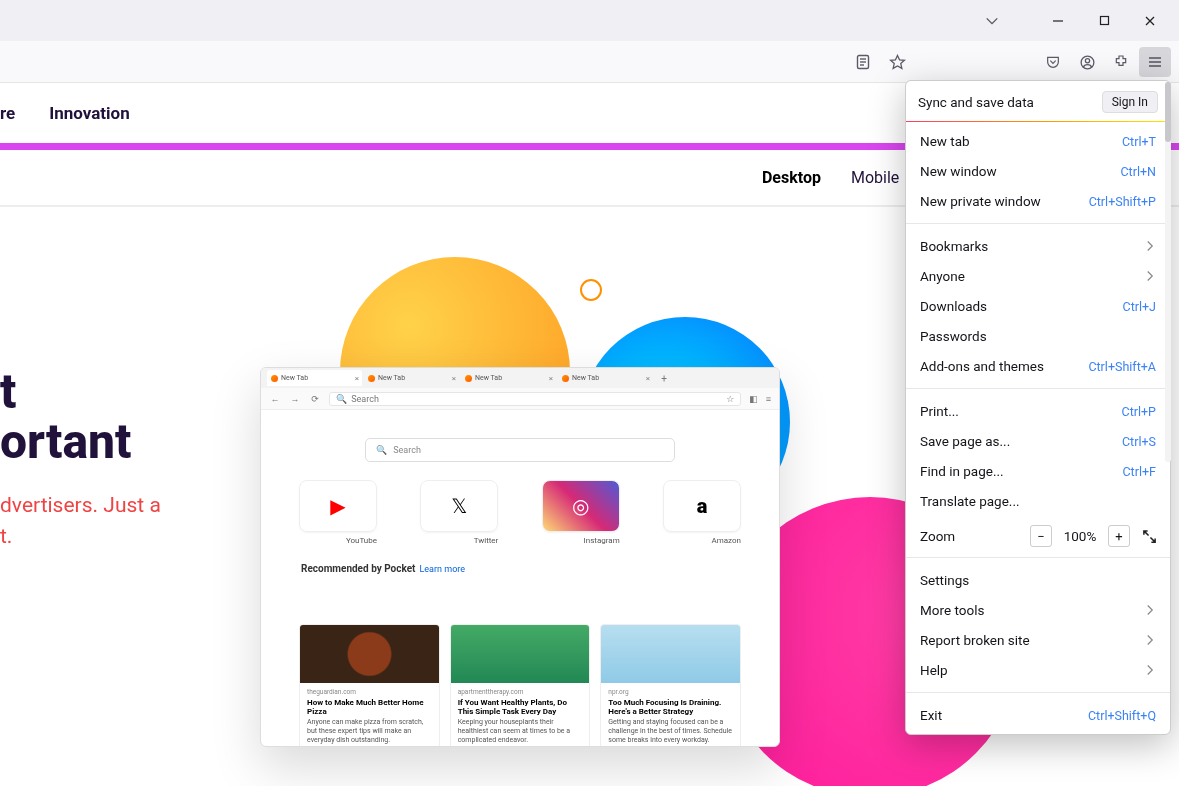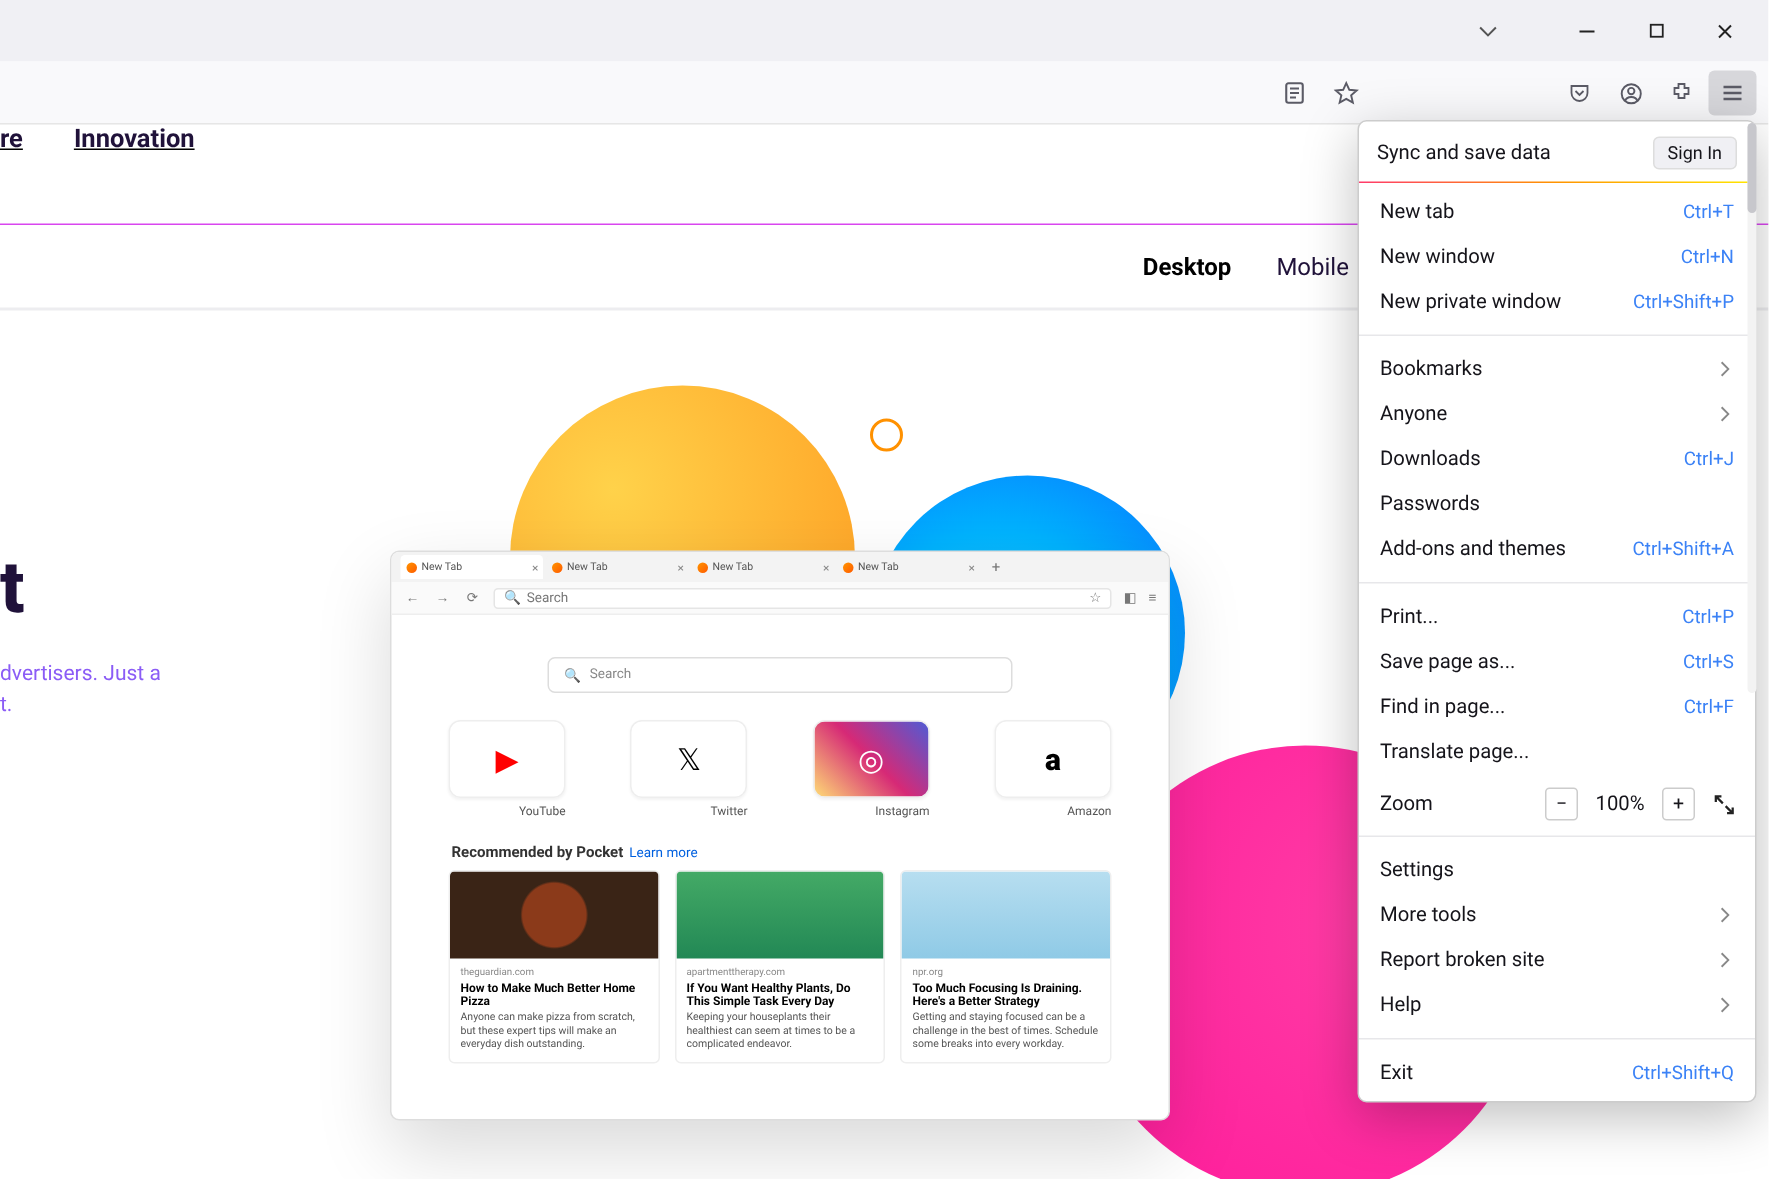"re" .page-hdr { align-items: none -> center; border-bottom: 1px solid #d946ef -> 7px solid #d946ef; text-decoration: underline -> none }
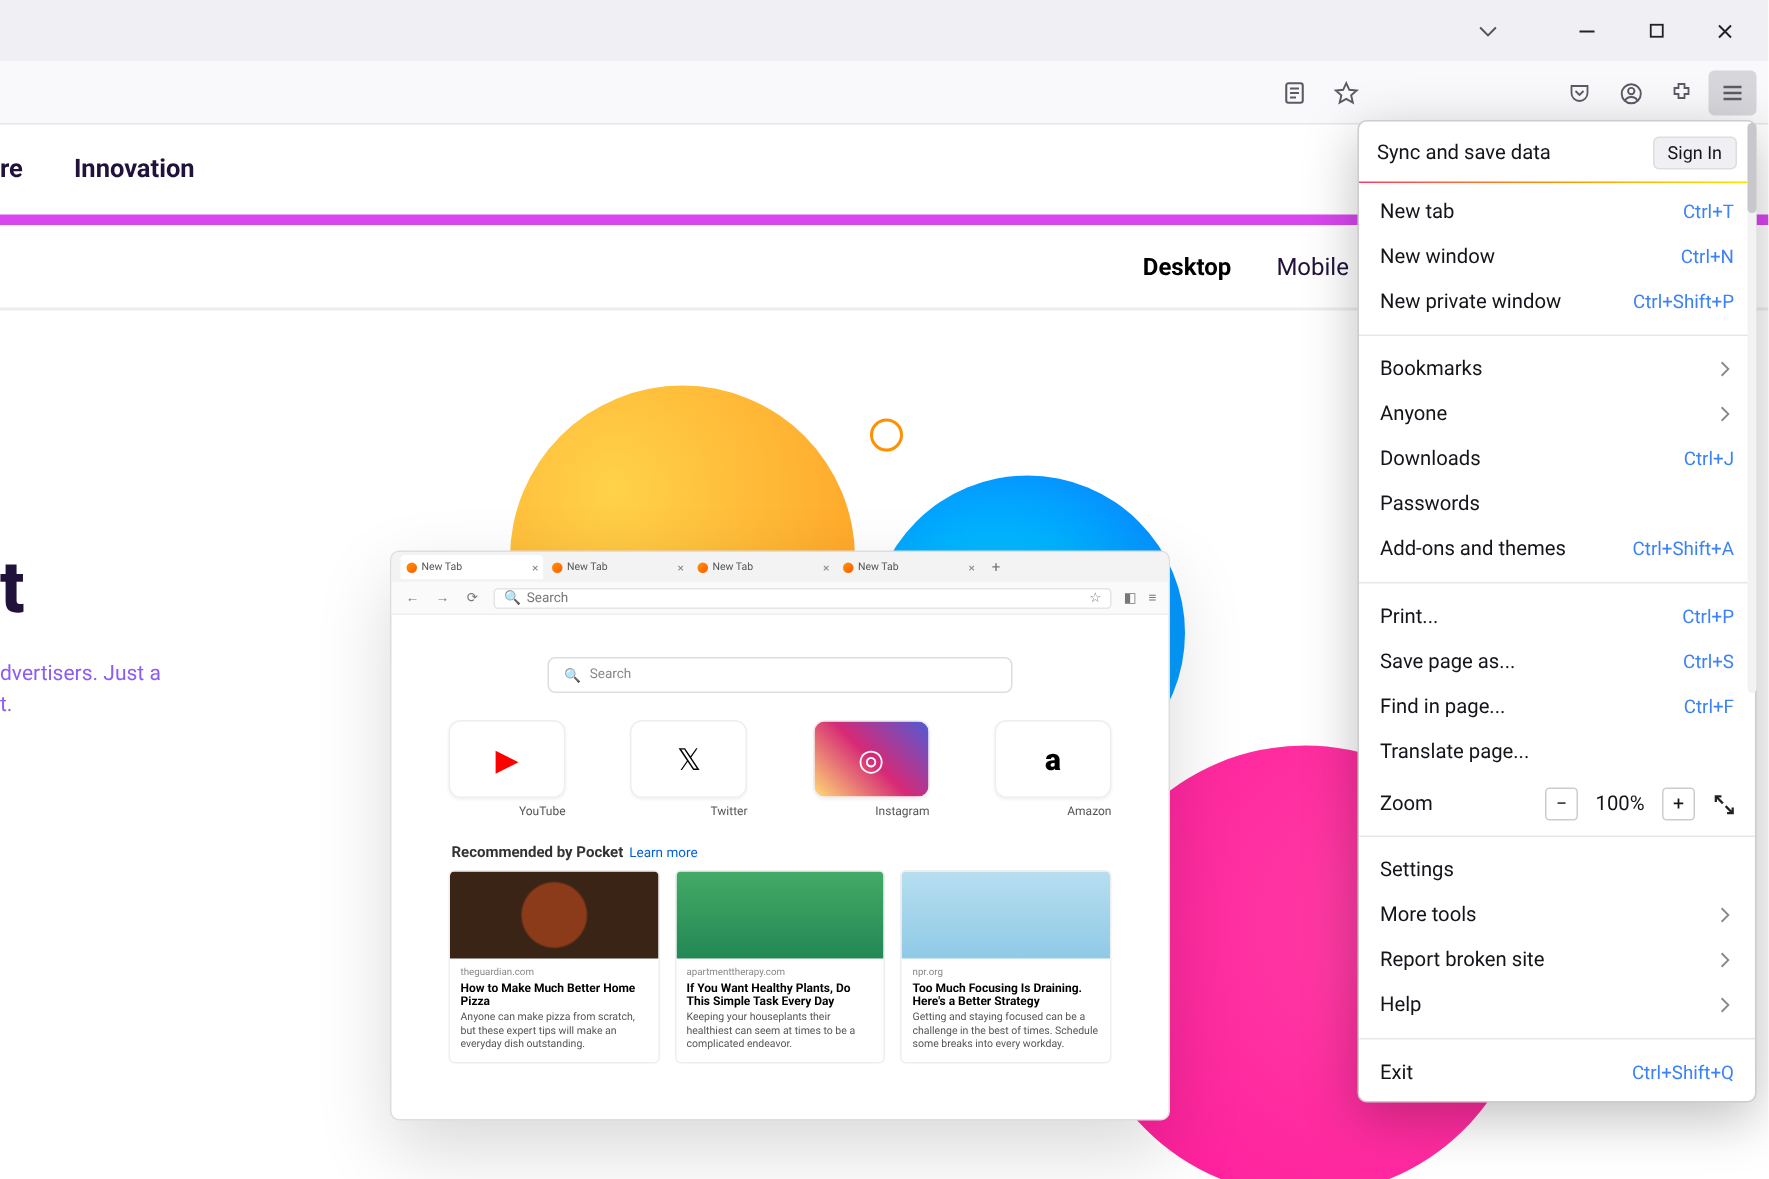"ortant" span { html: none -> <span>ortant</span> }
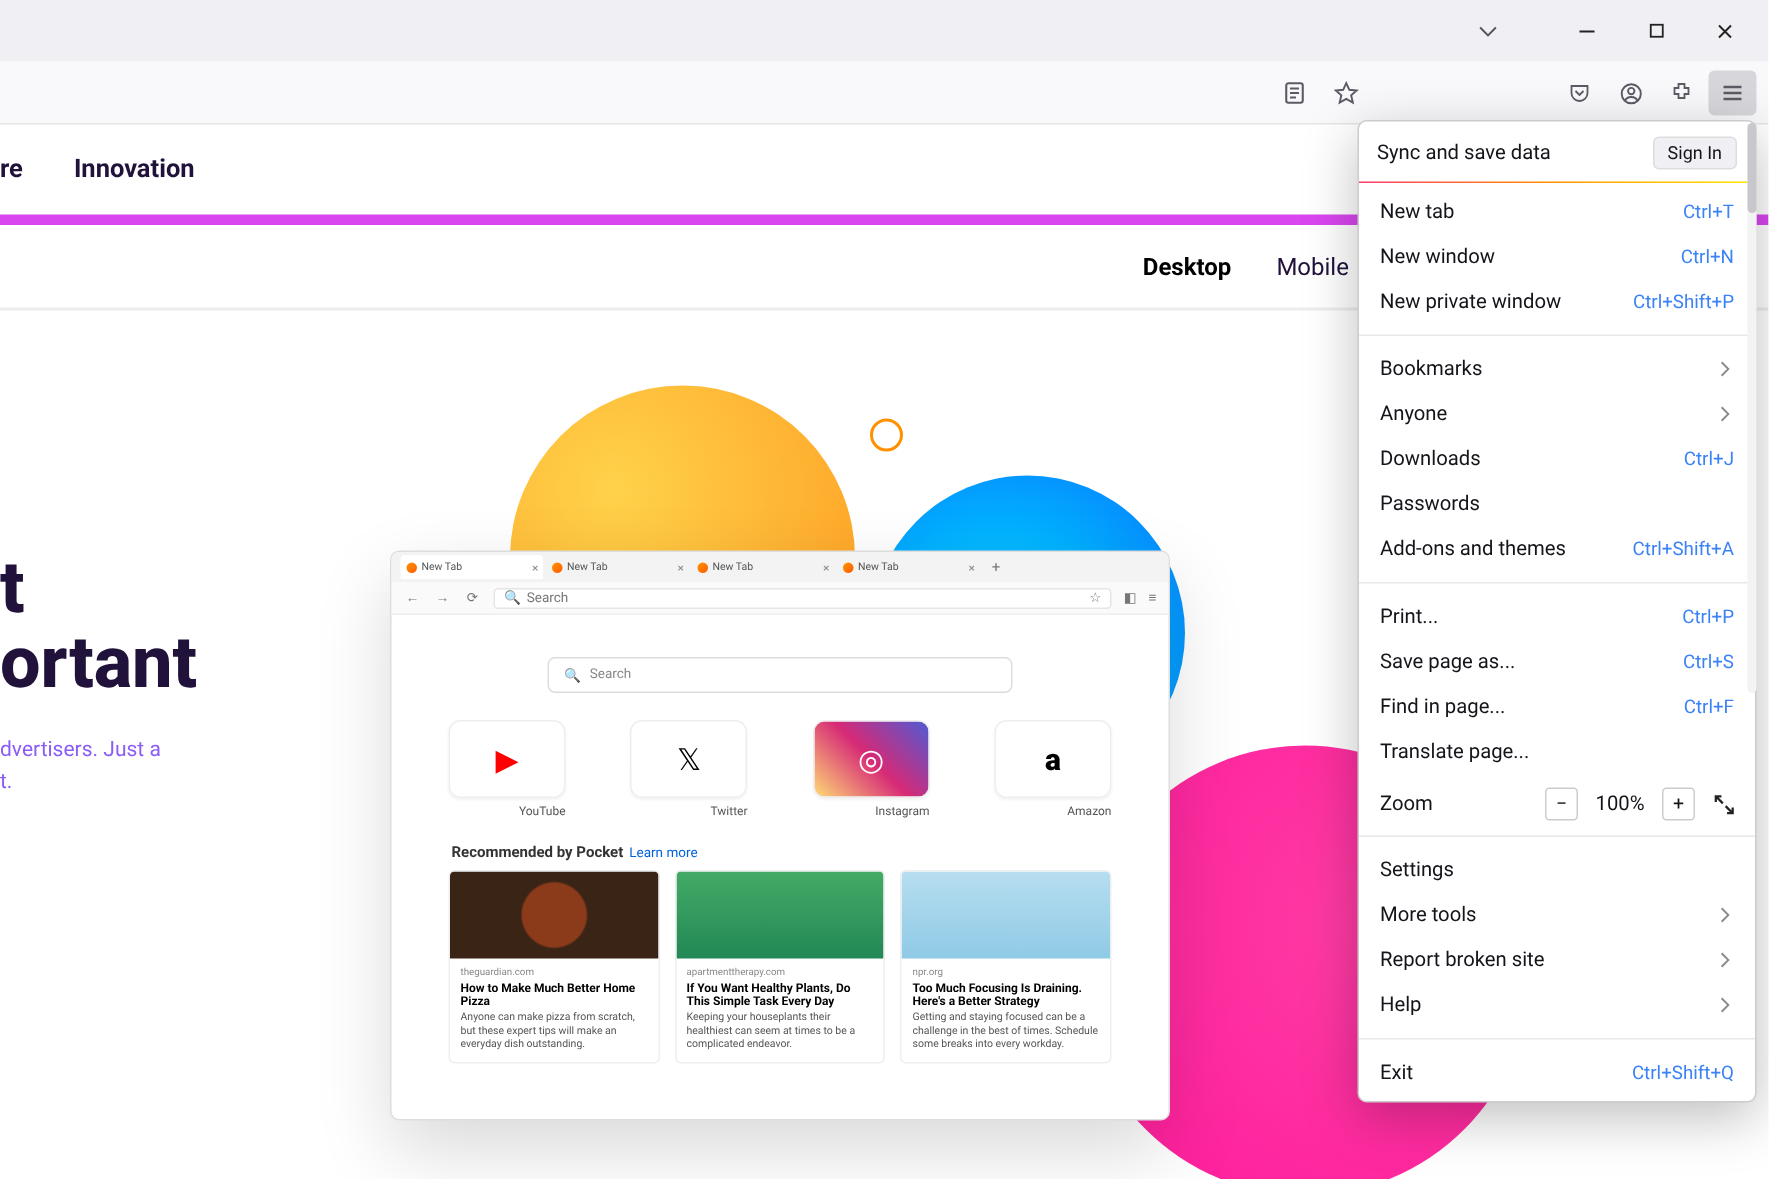"dvertisers. Just a" .hero-text p { color: #8b5cf6 -> #ef4444; font-size: 14px -> 21px }
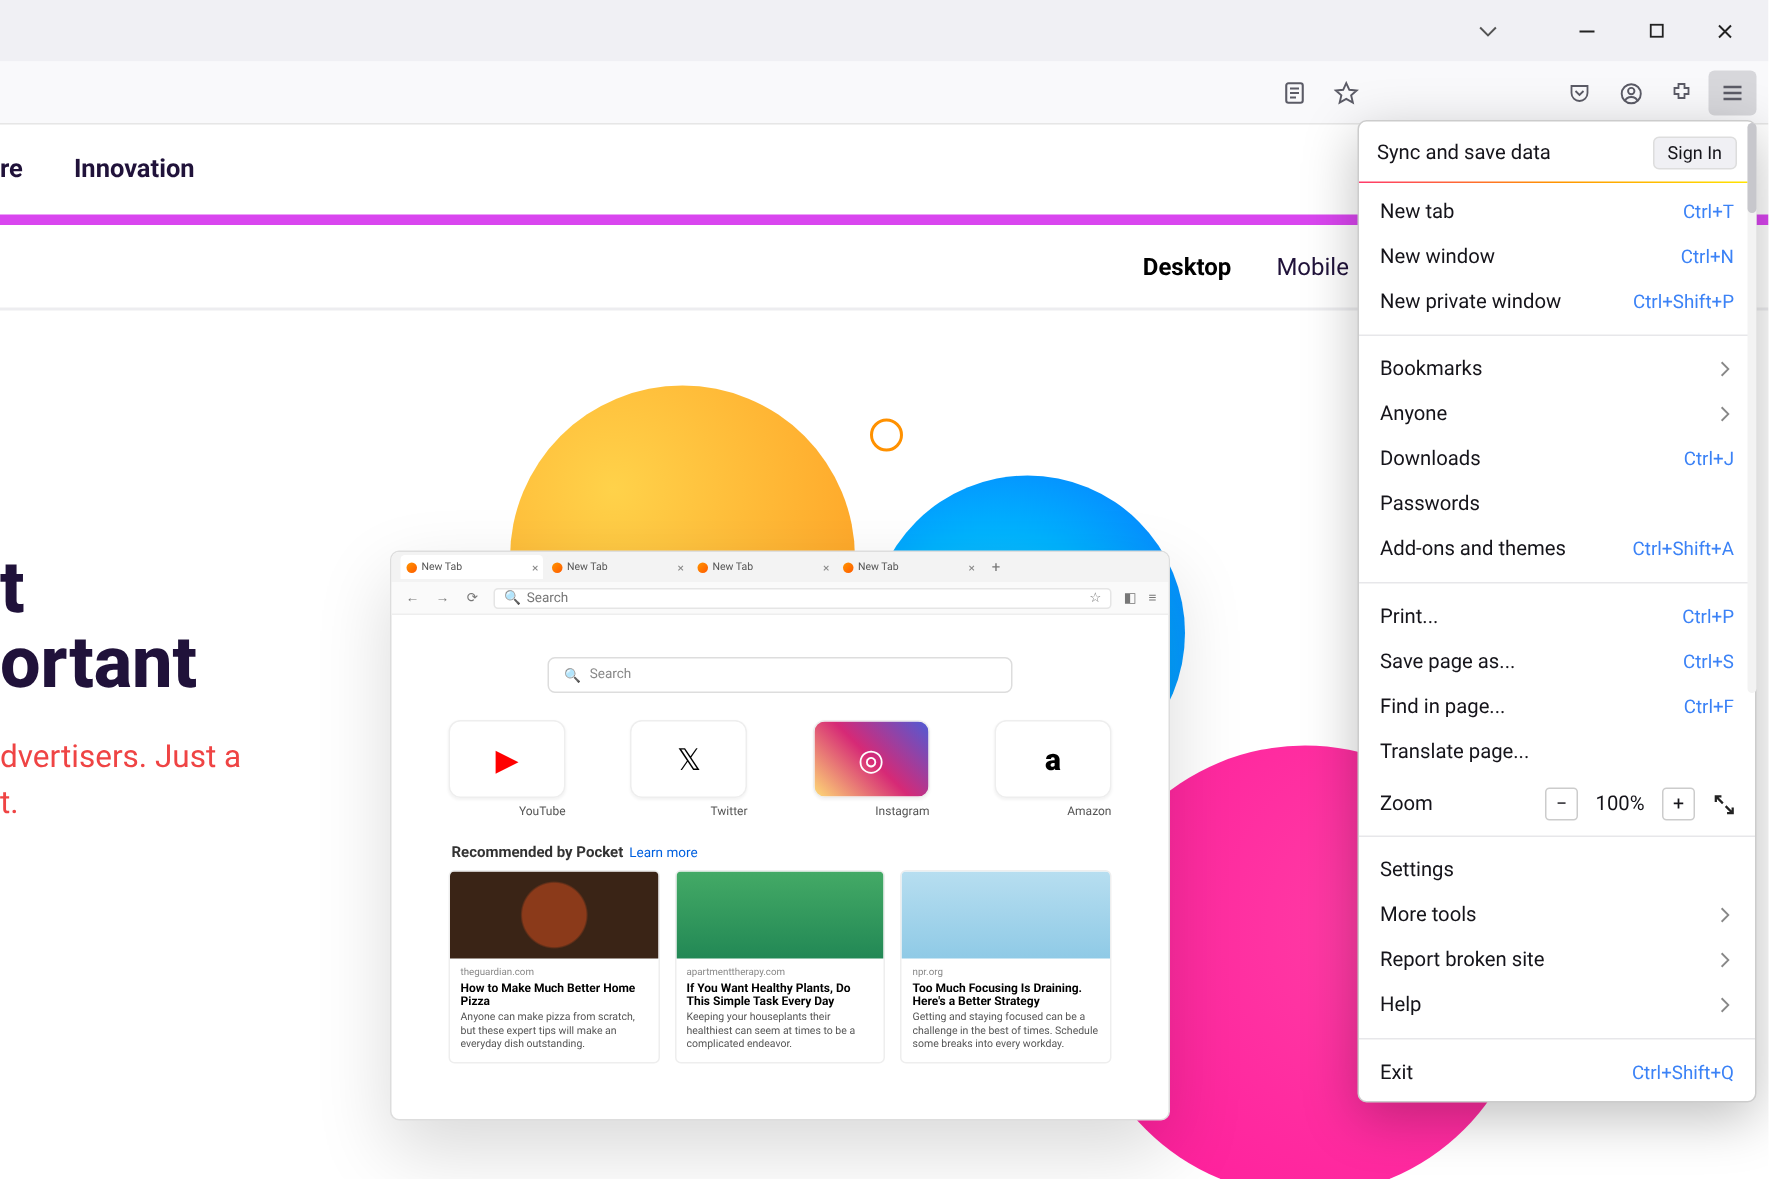"theguardian.com" .card { margin-top: none -> 44px }
